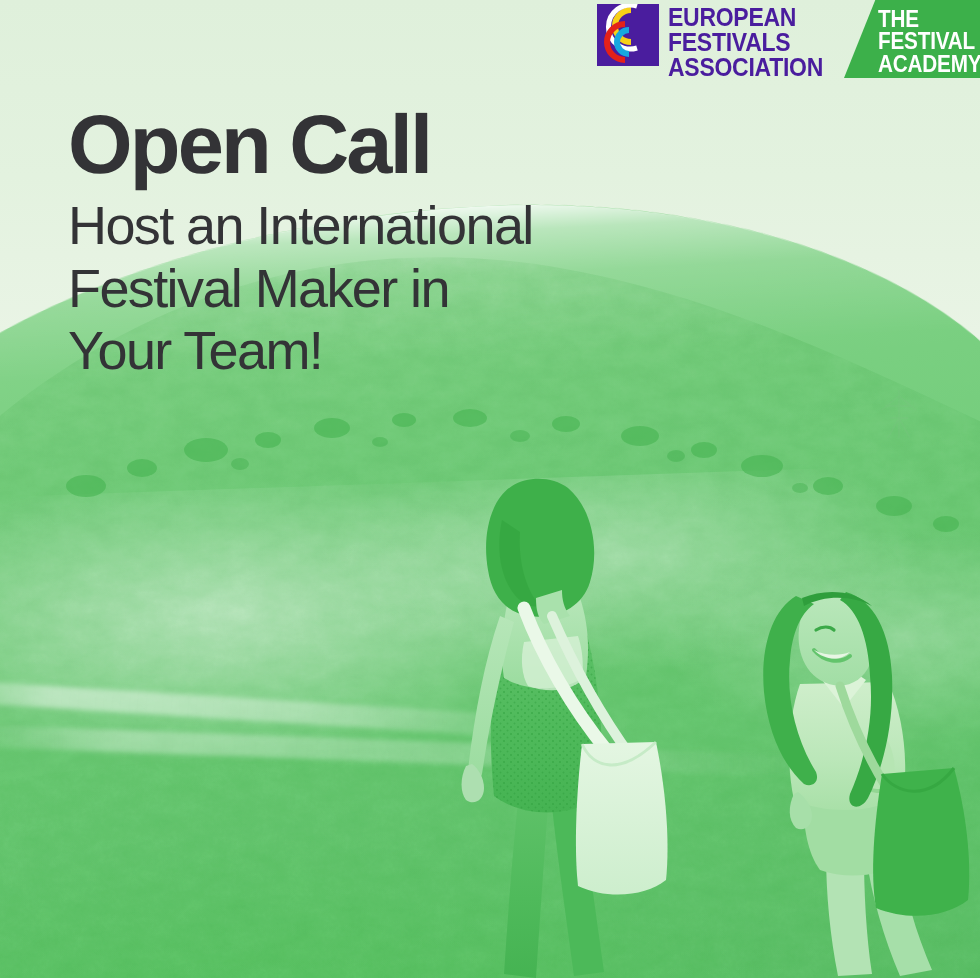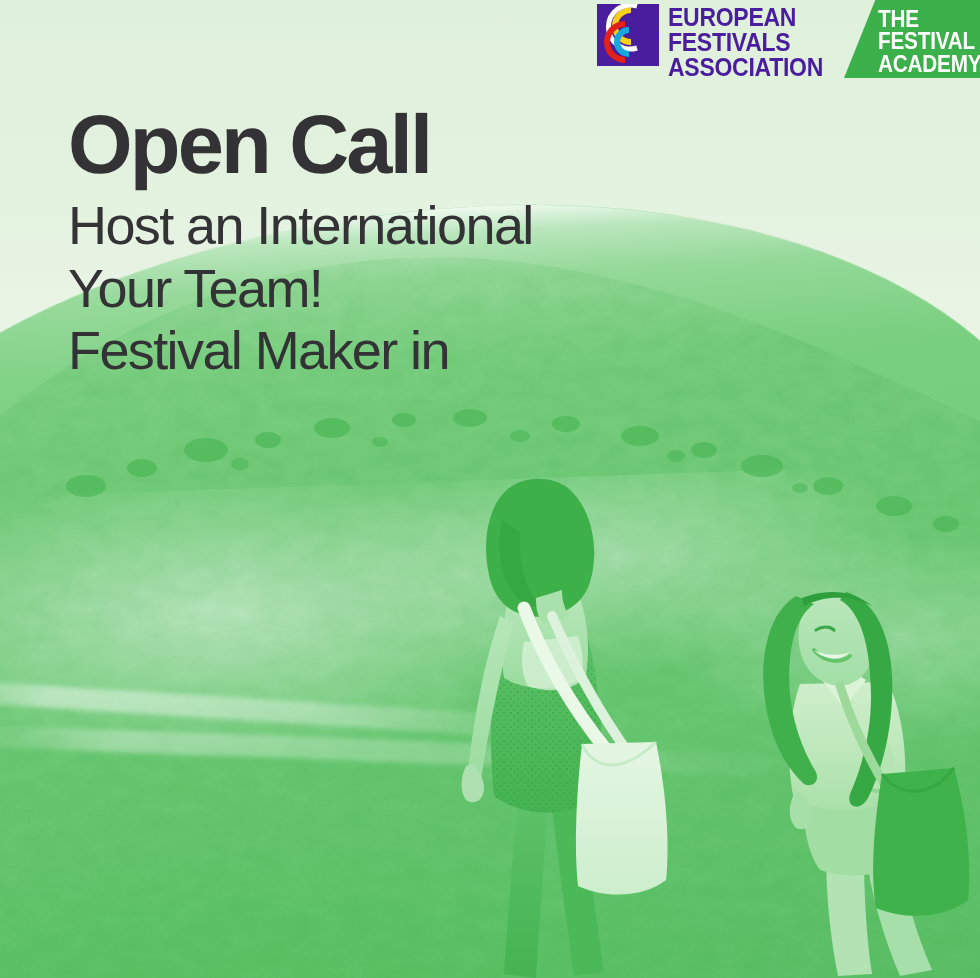"Your Team!" span { order: before "Festival Maker in" -> after "Festival Maker in" }
